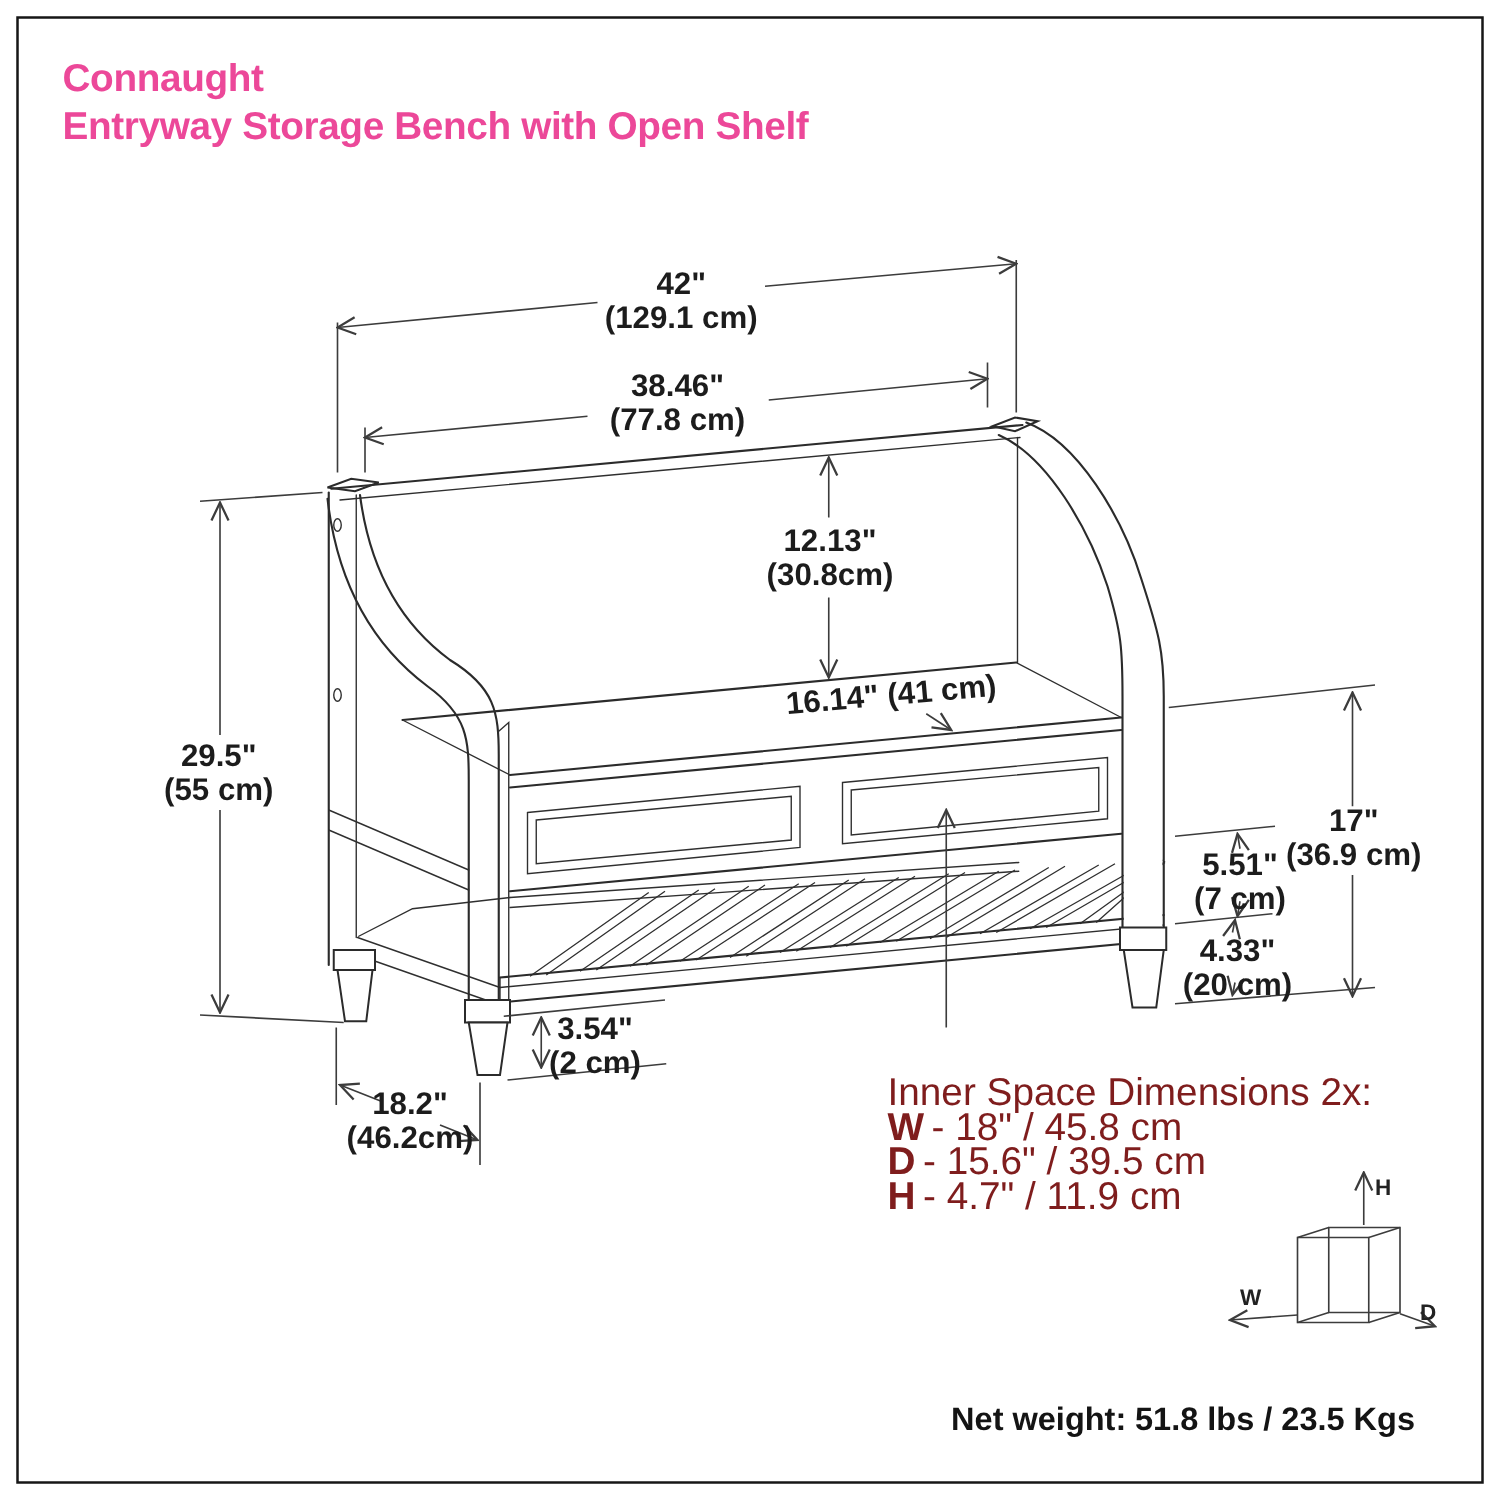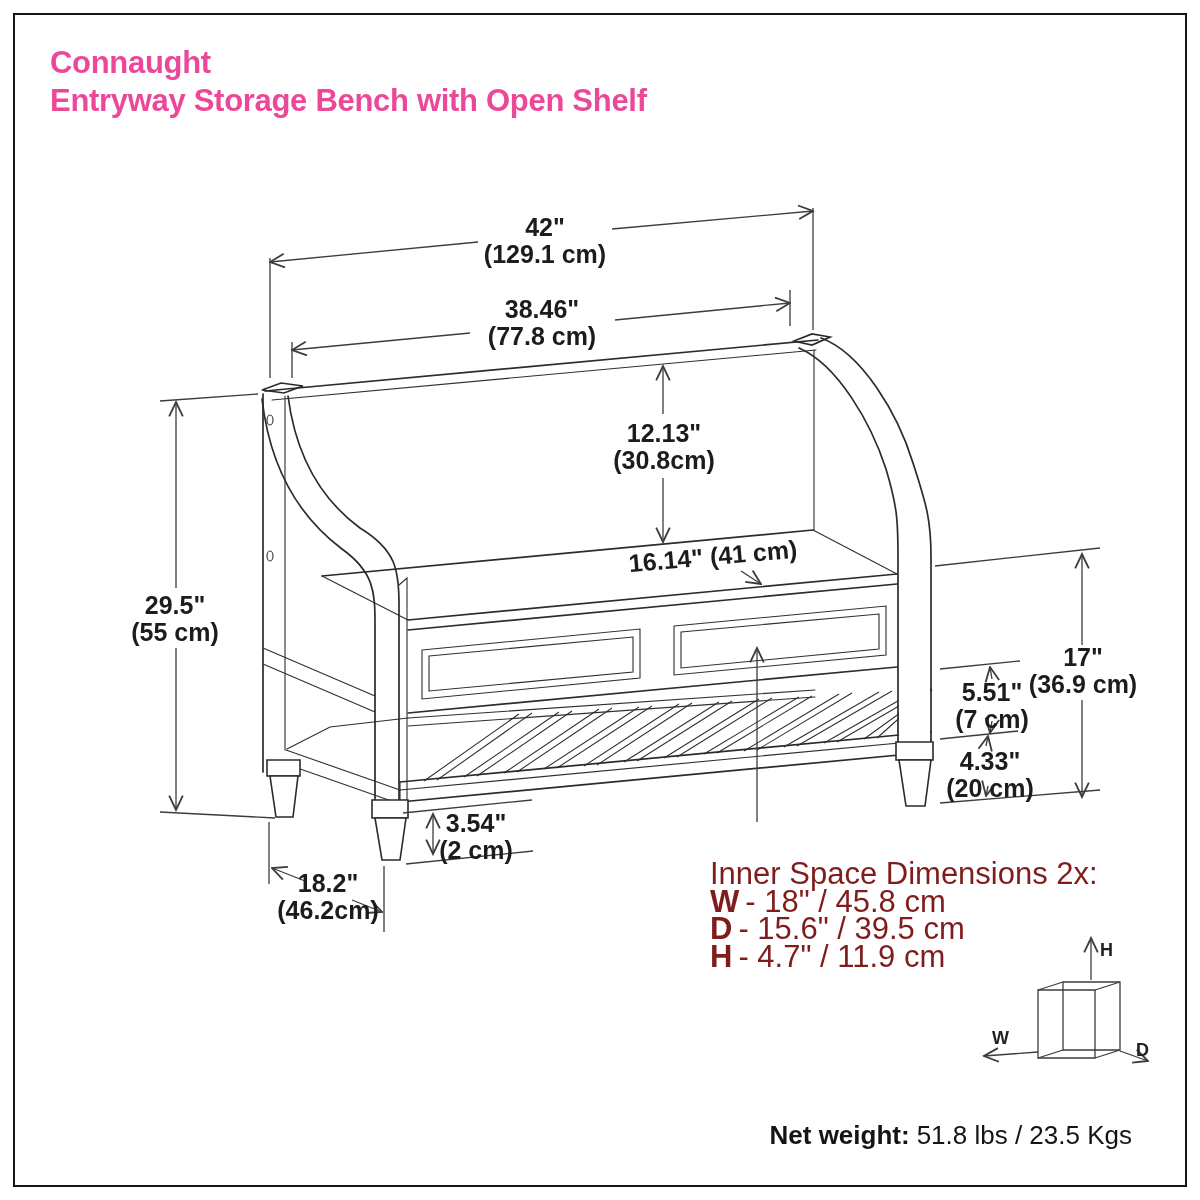"51.8 lbs / 23.5 Kgs" .net span { font-weight: 400 -> 700 }
